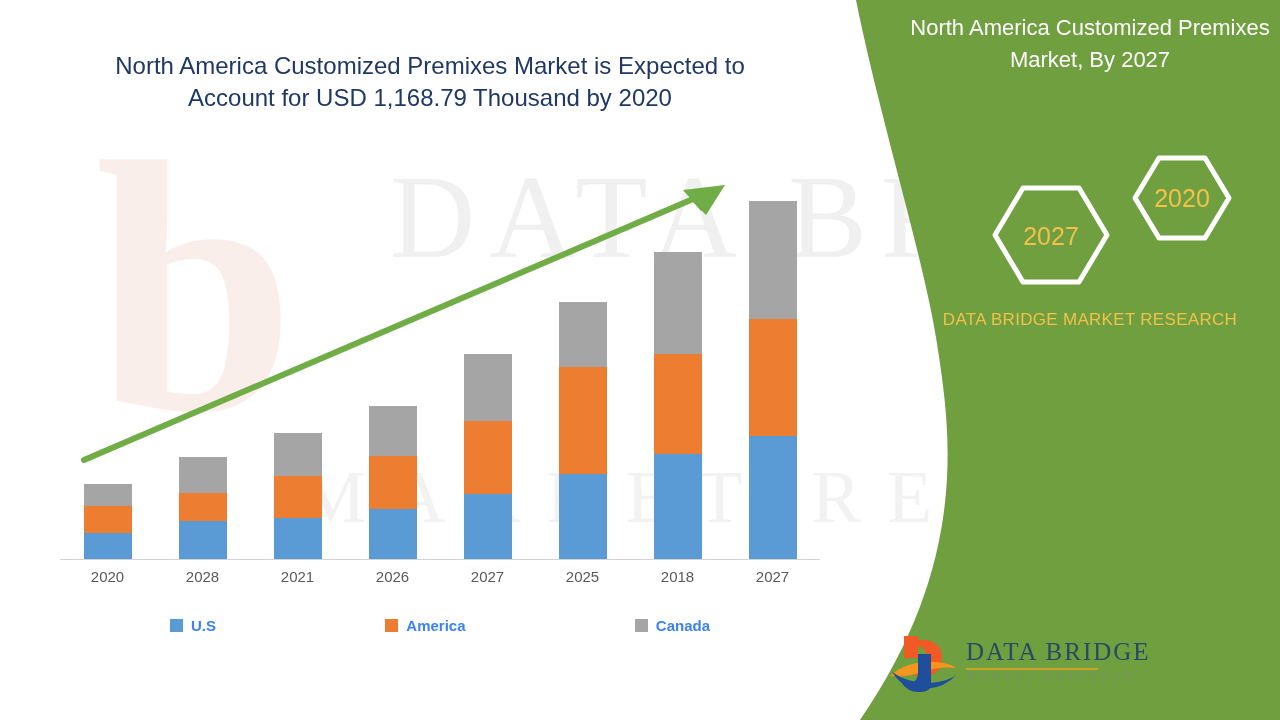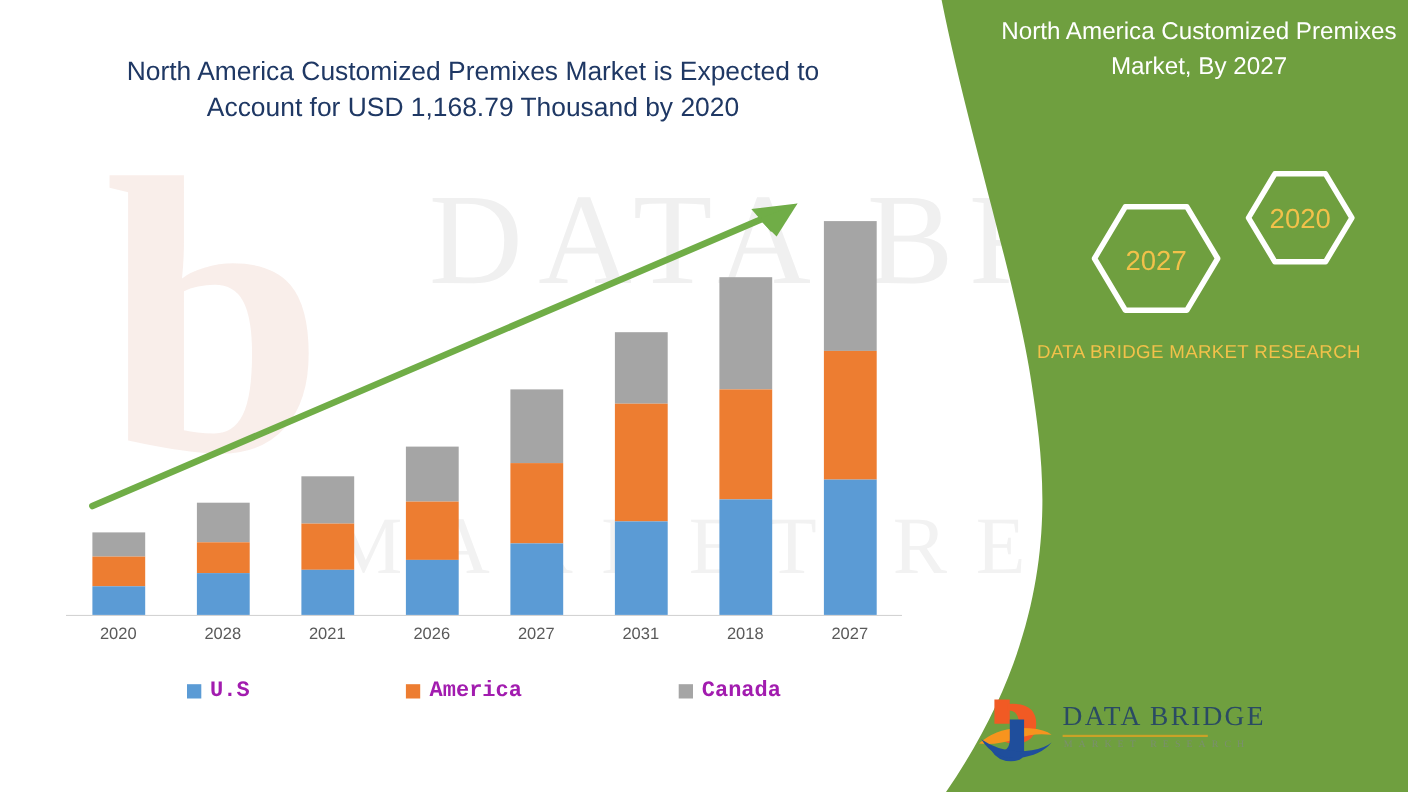"2031" div.xlabel { text: 2031 -> 2025 }
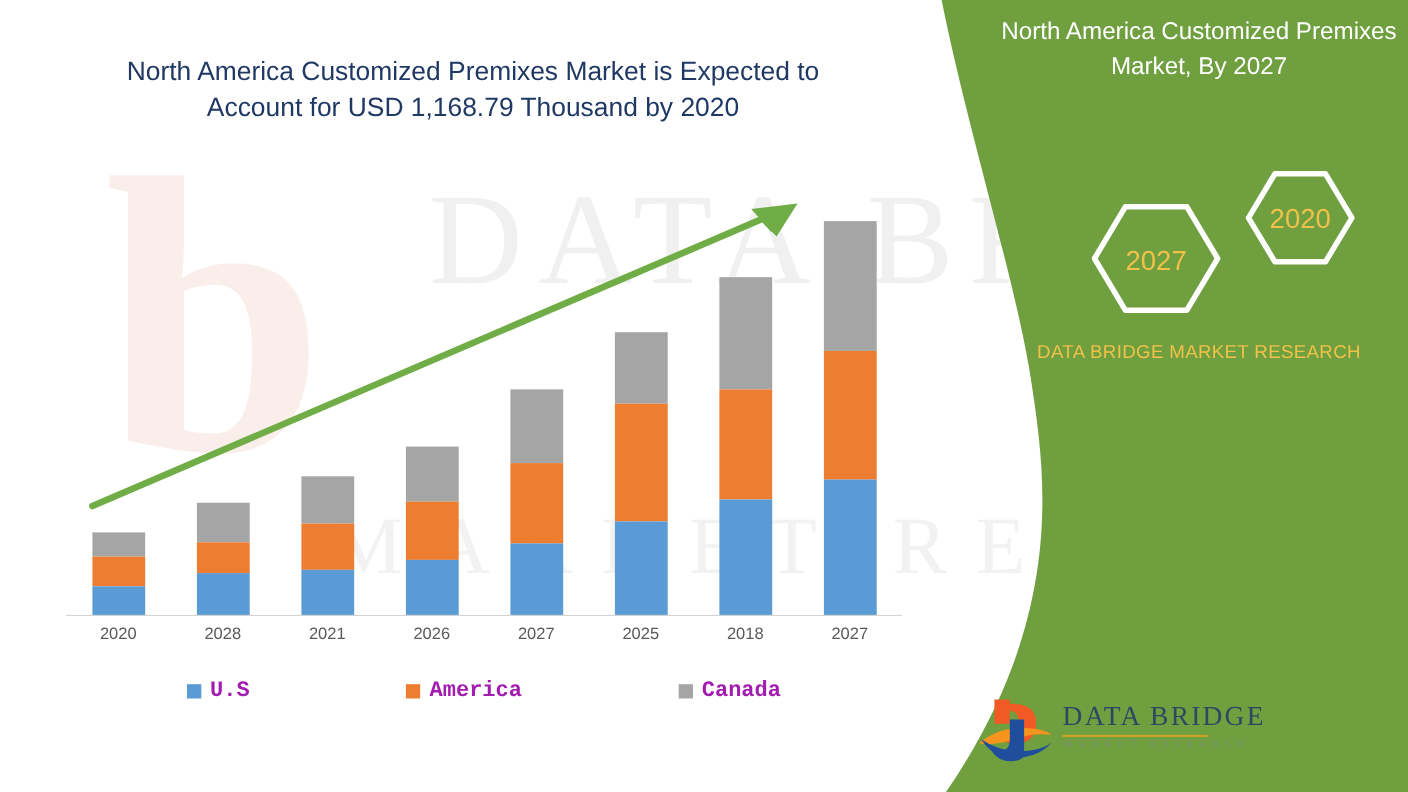"U.S" .leg-label { color: #a21caf -> #3b82f6; font-family: Liberation Mono, monospace -> Liberation Sans, sans-serif; font-size: 20px -> 15px }
